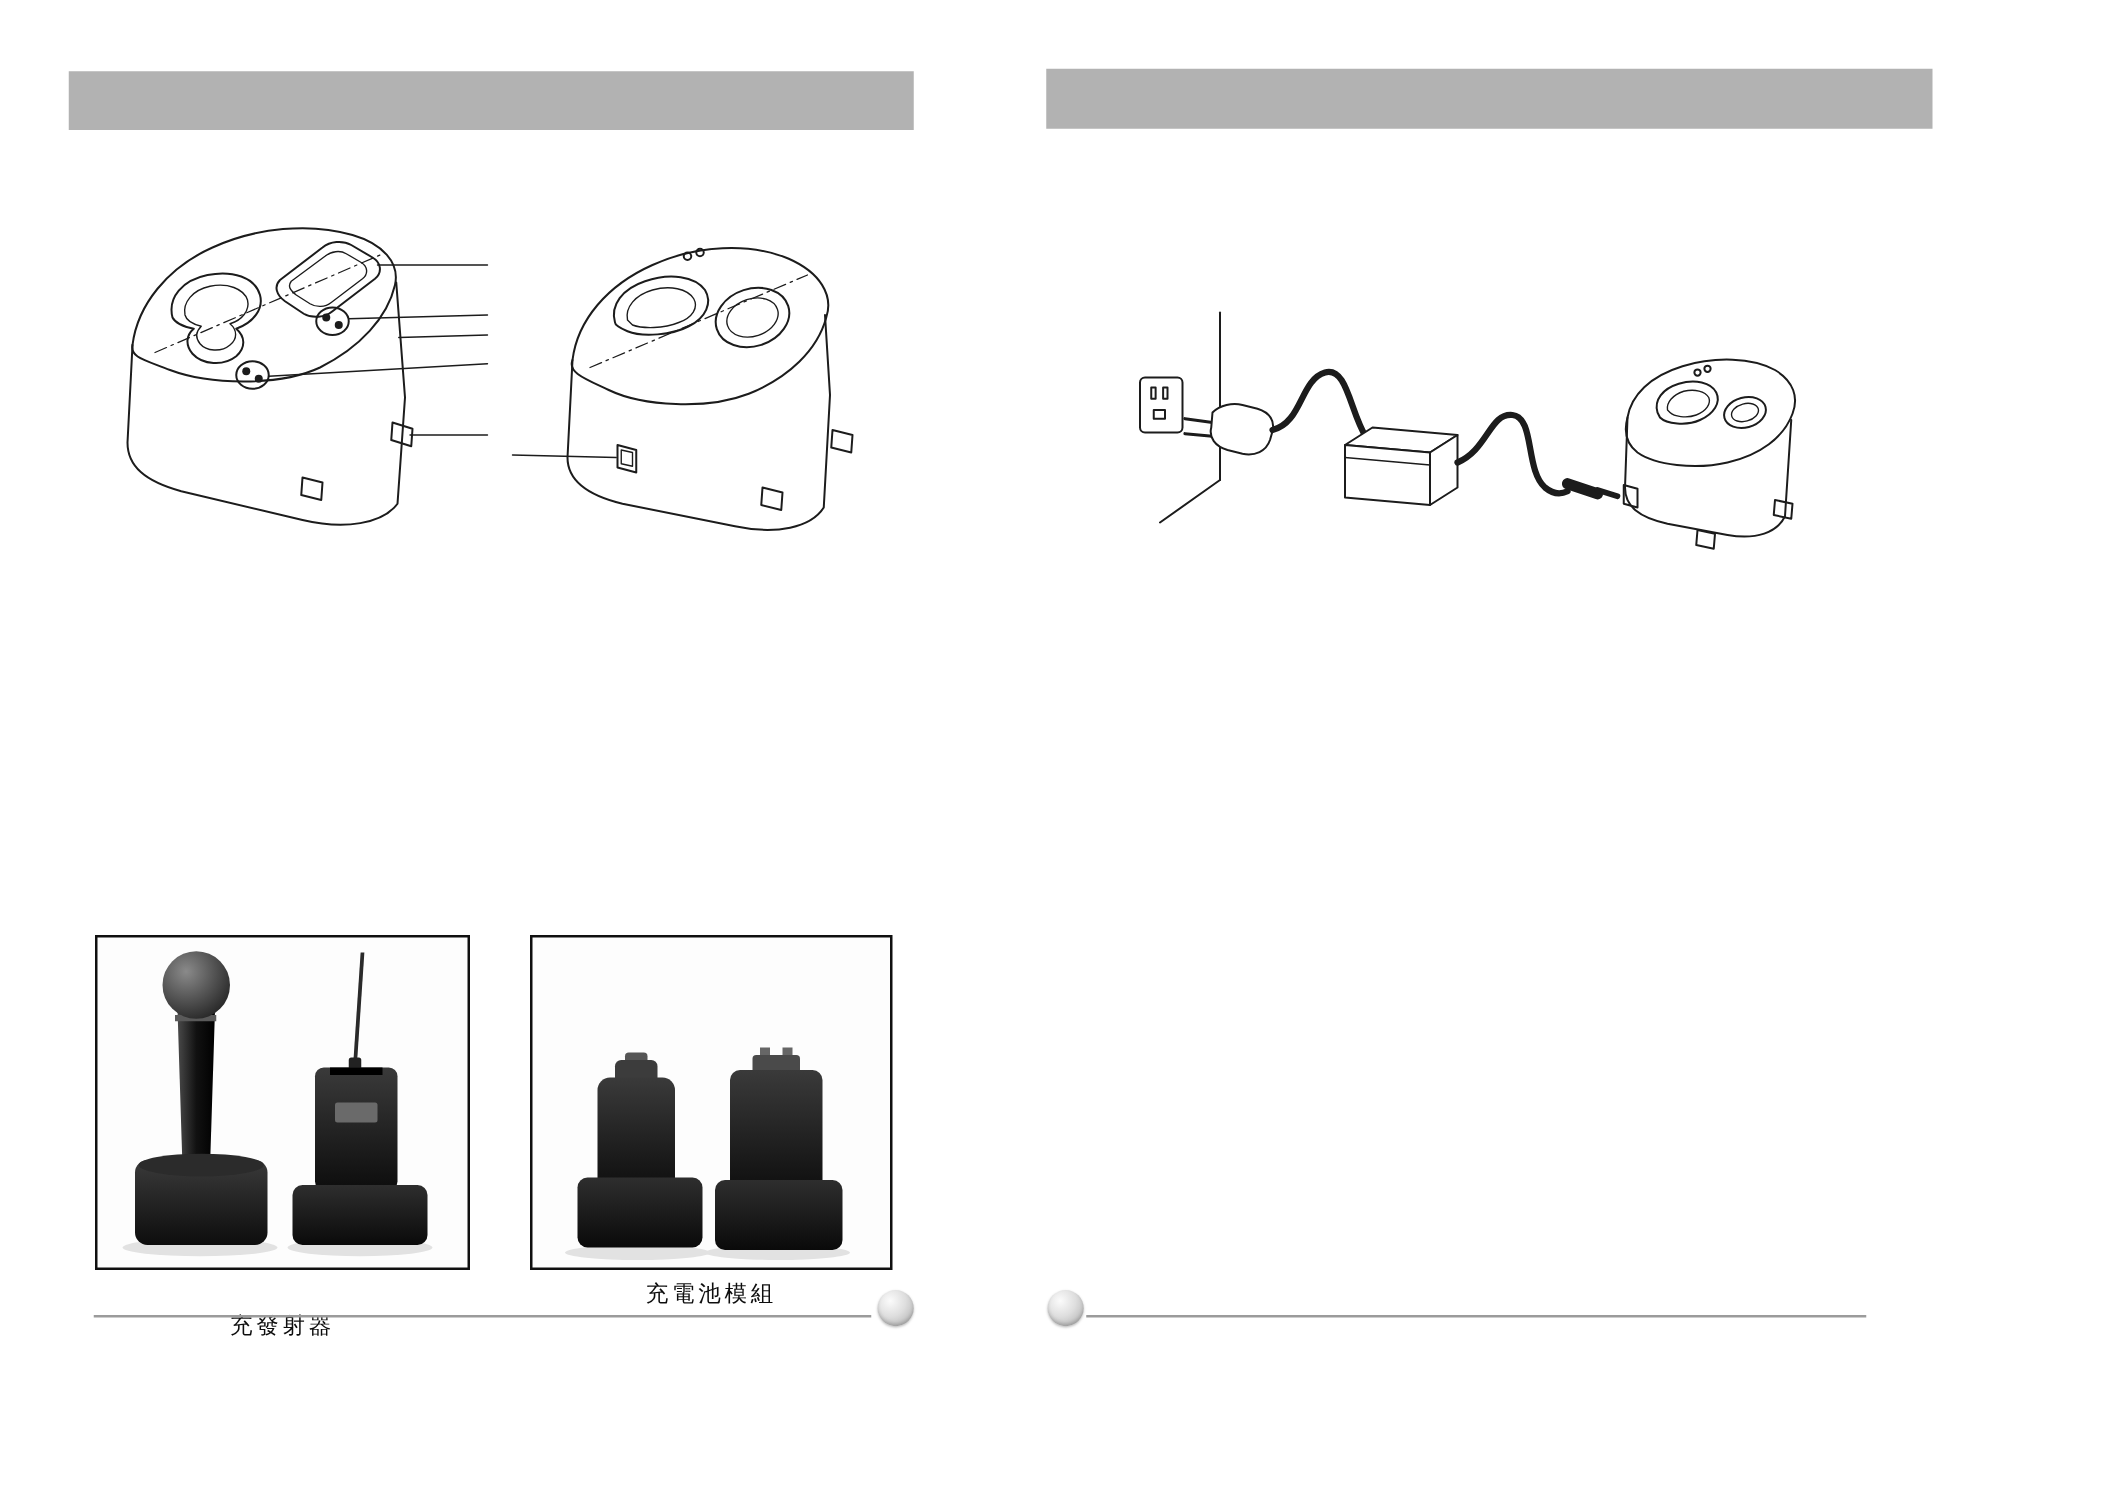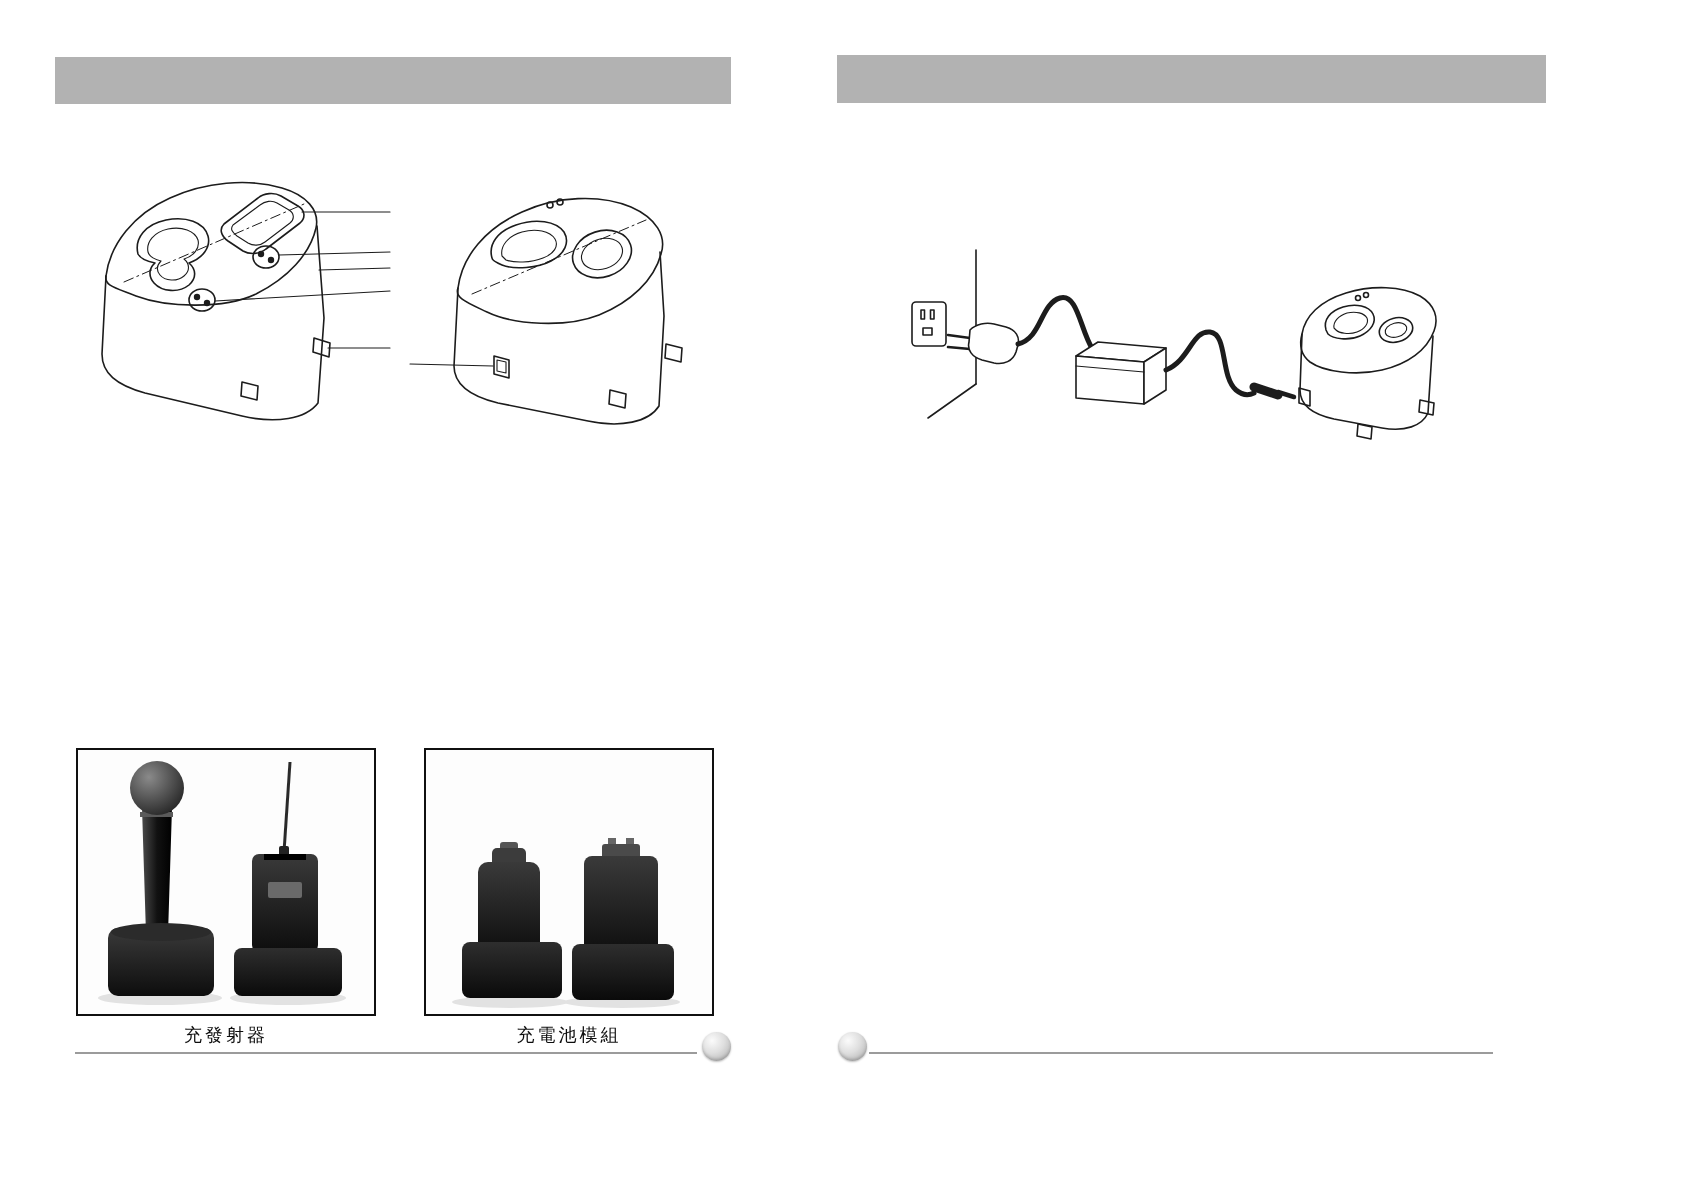"充發射器" .cap1 { margin-top: none -> 25px }
